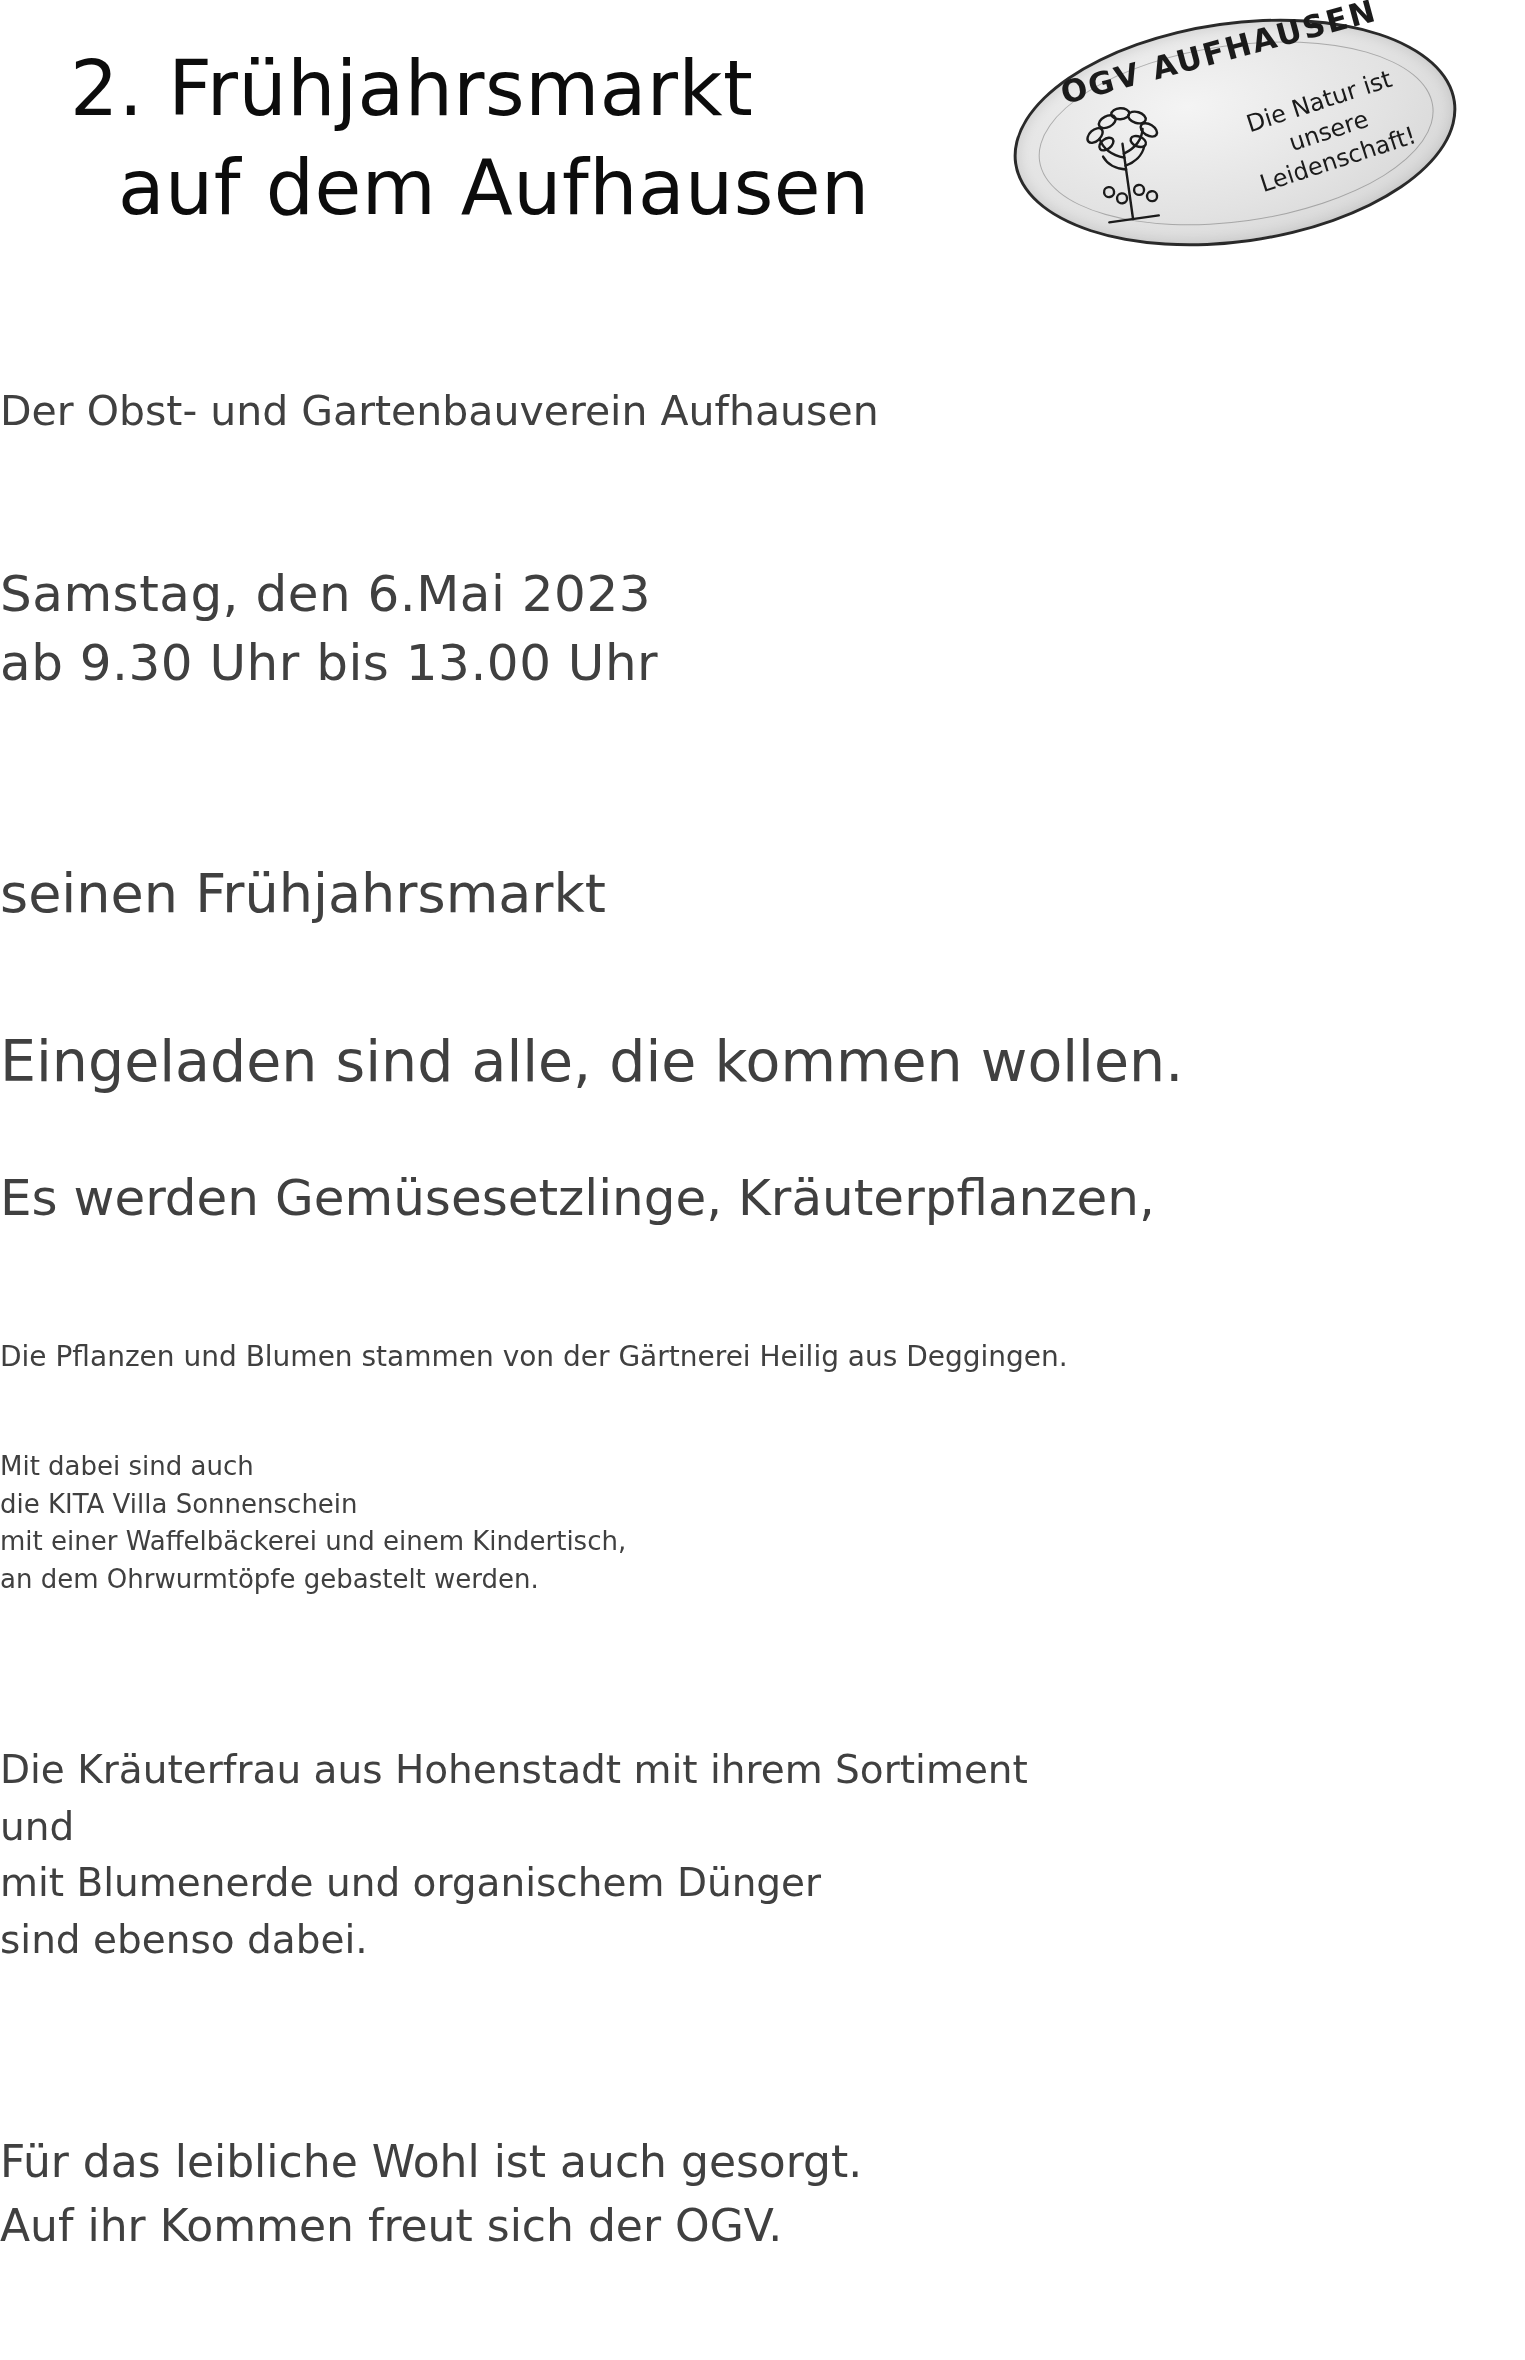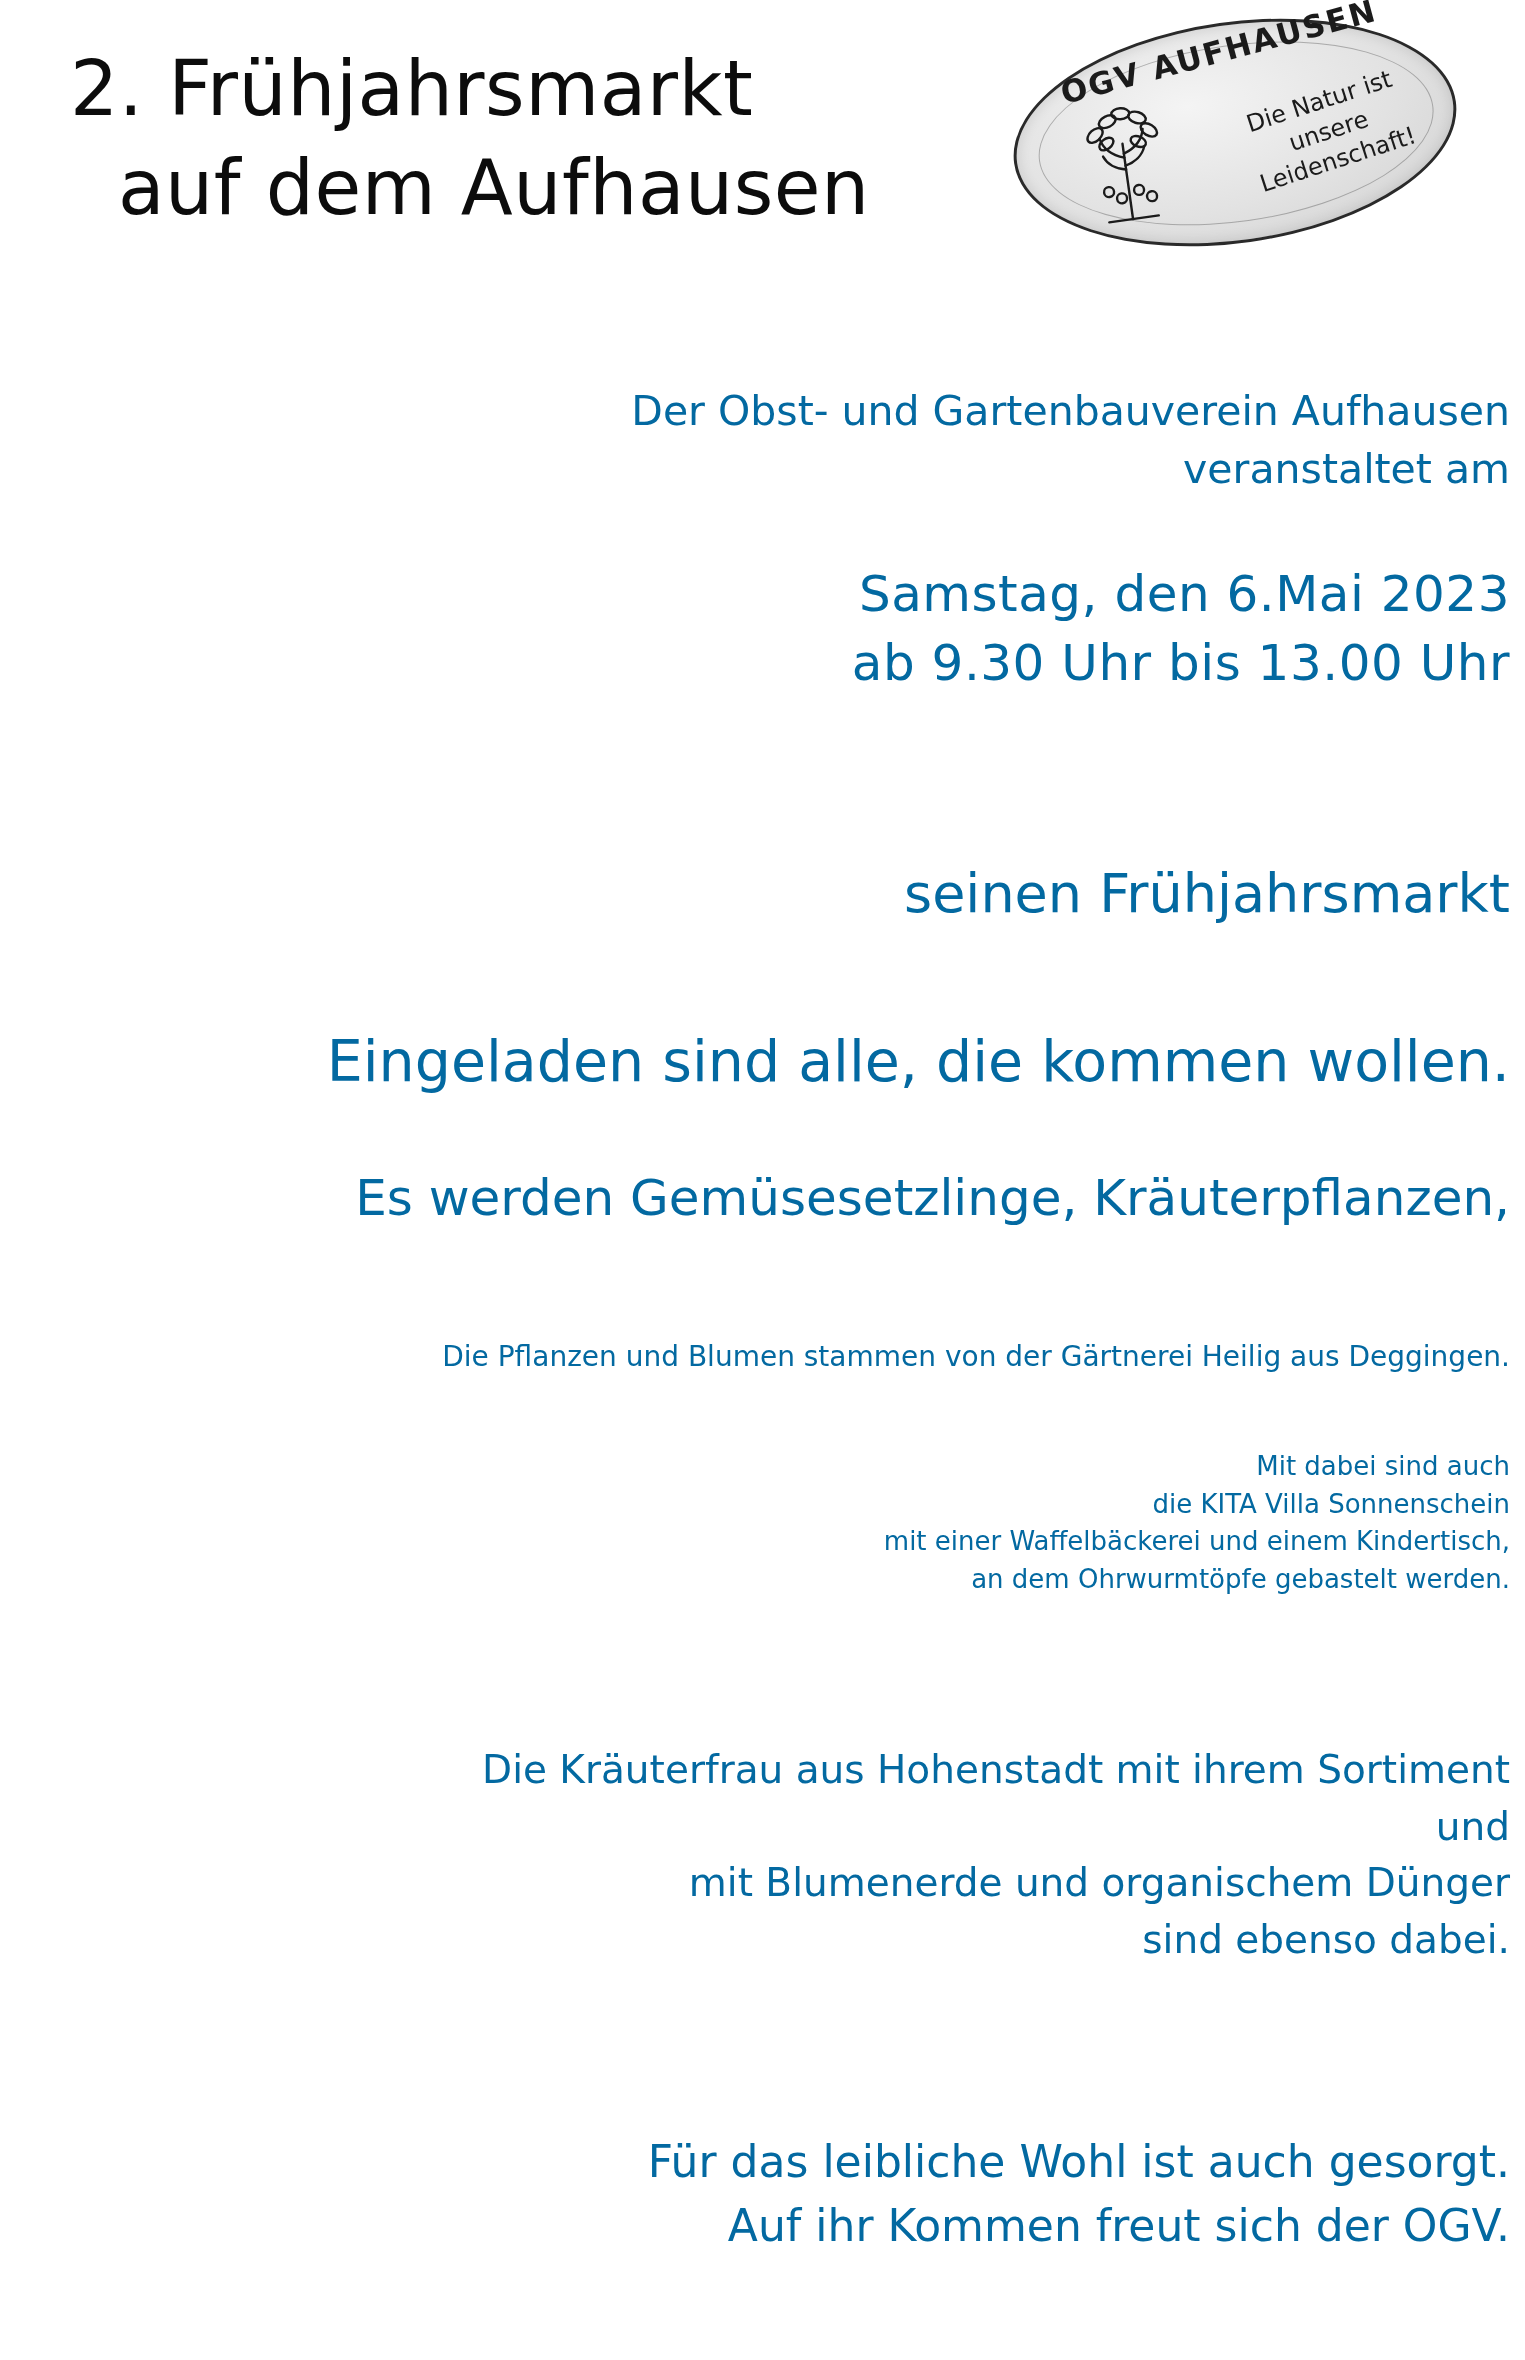"Der Obst- und Gartenbauverein Aufhausen" .block { color: #0369a1 -> #404040; text-align: right -> left }
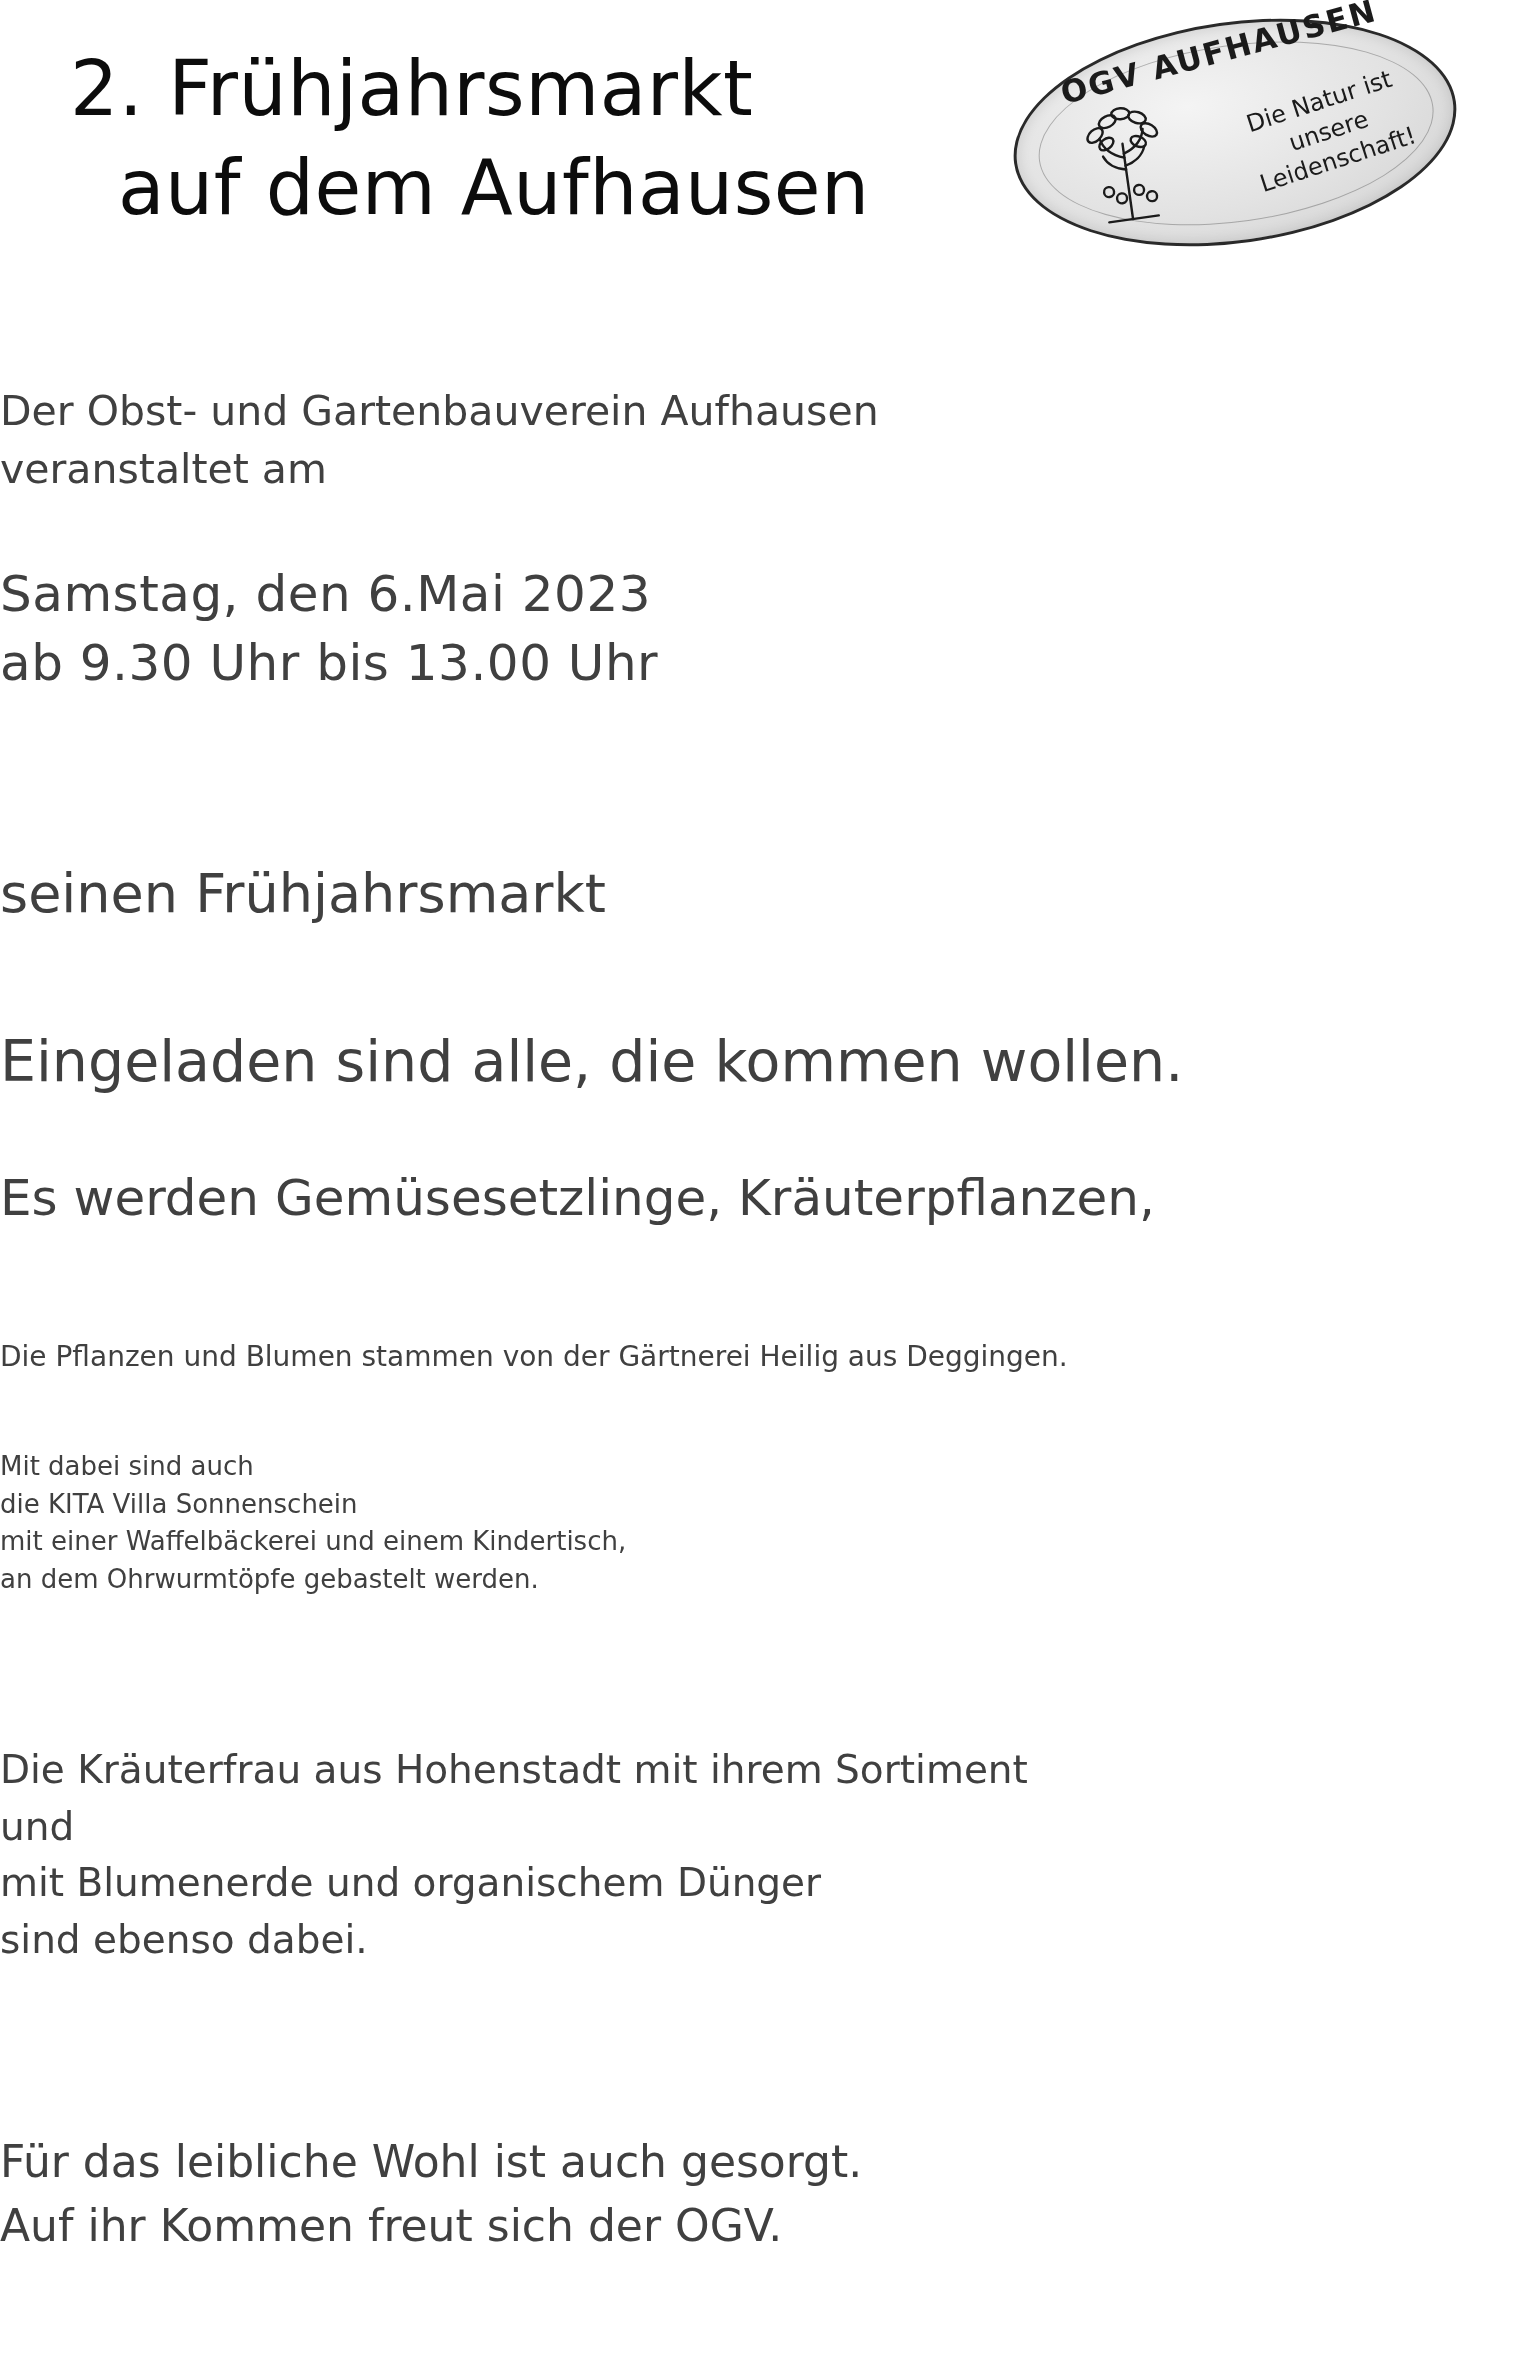"veranstaltet am" div { html: <div>veranstaltet am</div> -> none }
